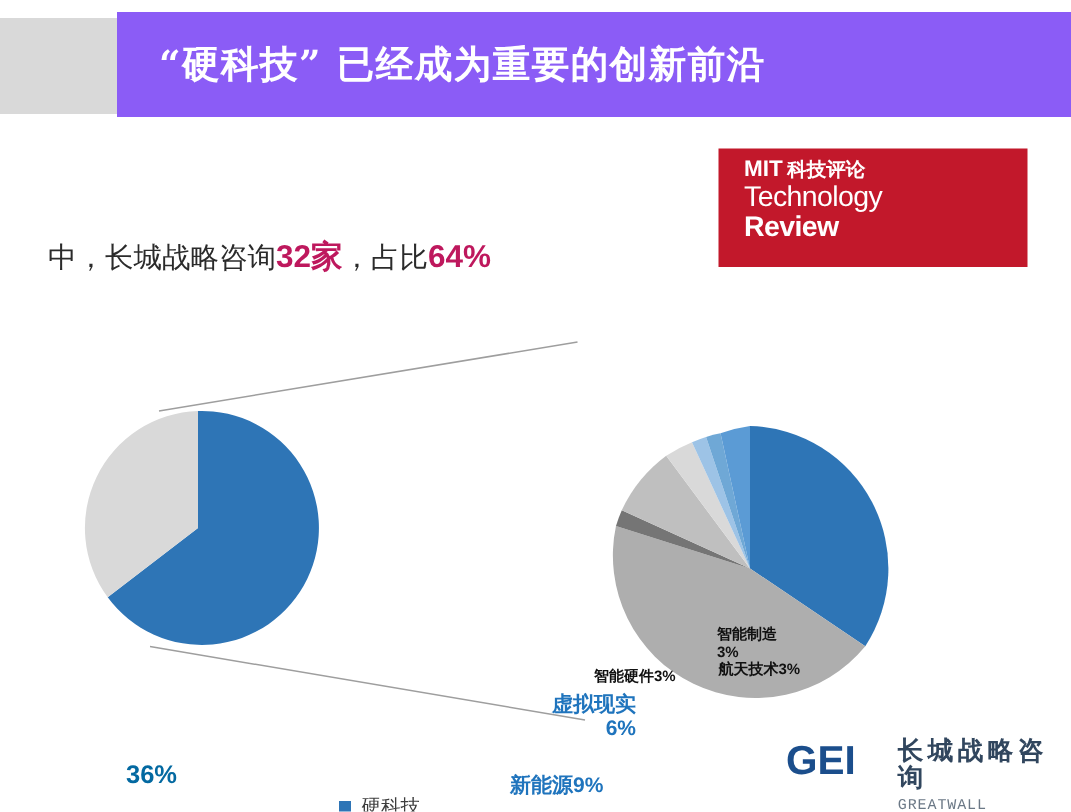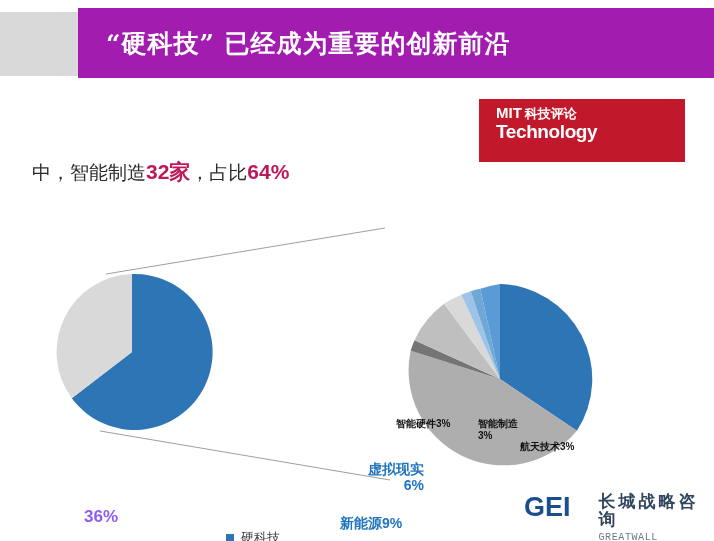"“硬科技” 已经成为重要的创新前沿" #title-bar { background: #a21caf -> #8b5cf6 }
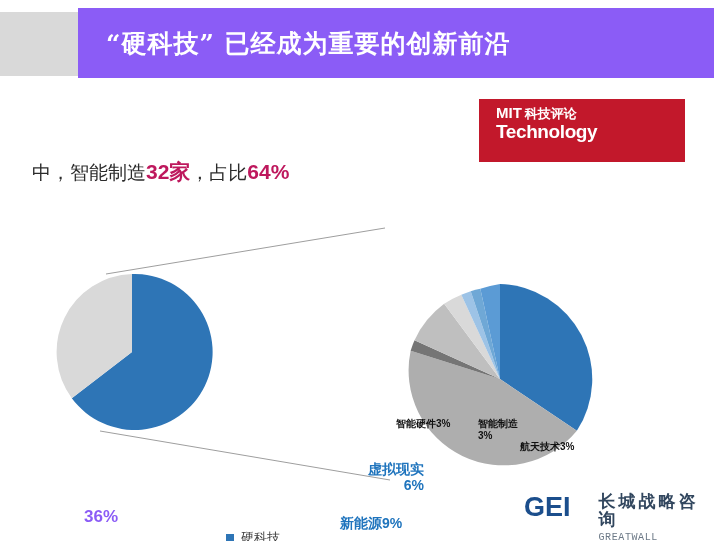"MIT 科技评论" #mit-logo { height: 63px -> 79px }
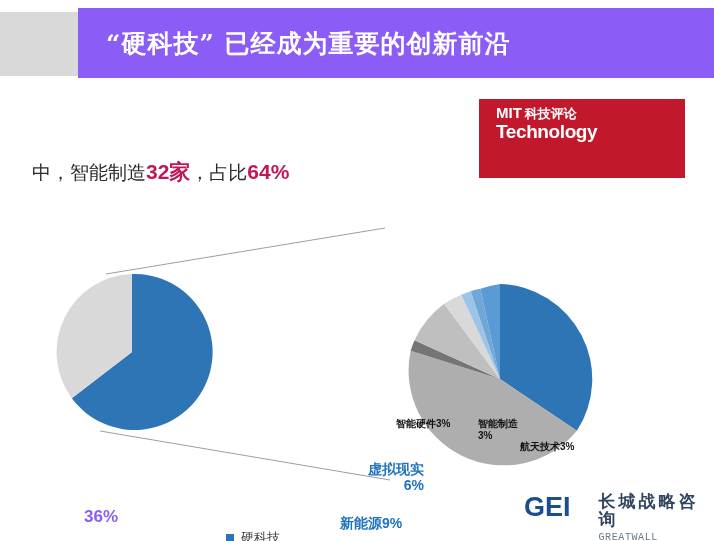"Technology" #mit-line2 { font-weight: bold -> normal }
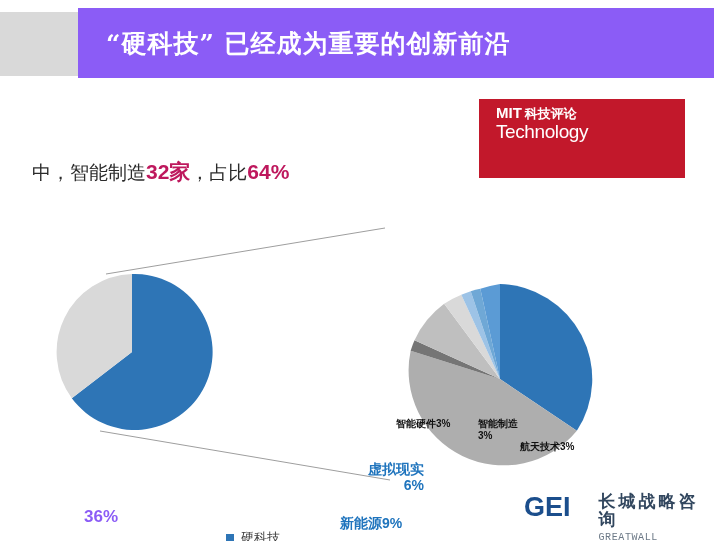"Review" div { html: none -> <div>Review</div> }
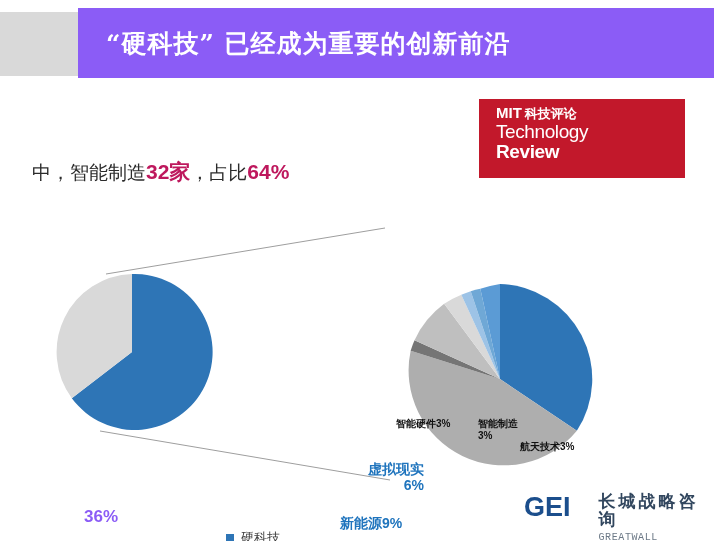"中，智能制造" span { text: 智能制造 -> 长城战略咨询 }
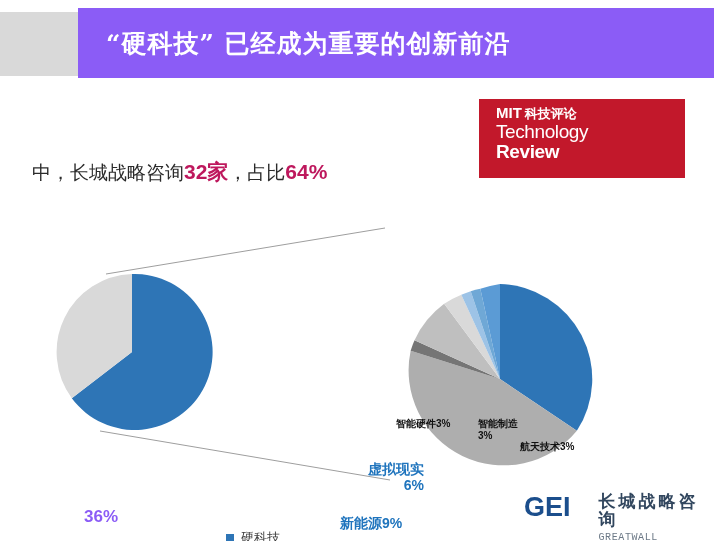"智能硬件3%" #lbl-zhinengyingjian { top: 228px -> 256px }
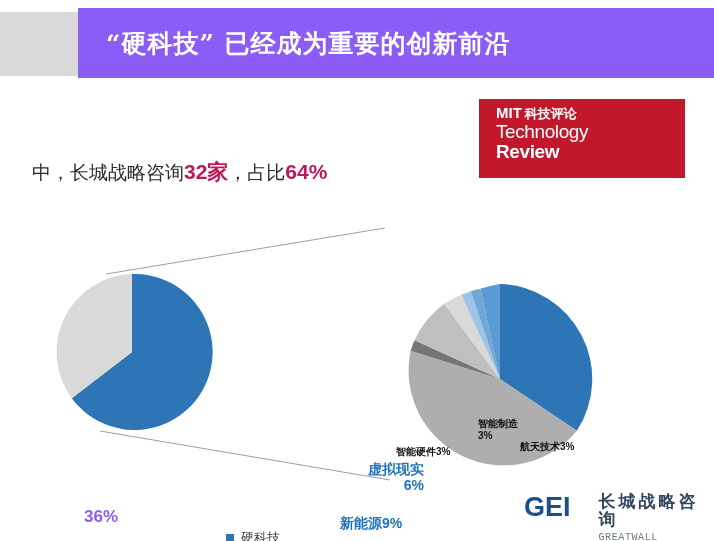"航天技术3%" #lbl-hangtian { left: 520px -> 479px }
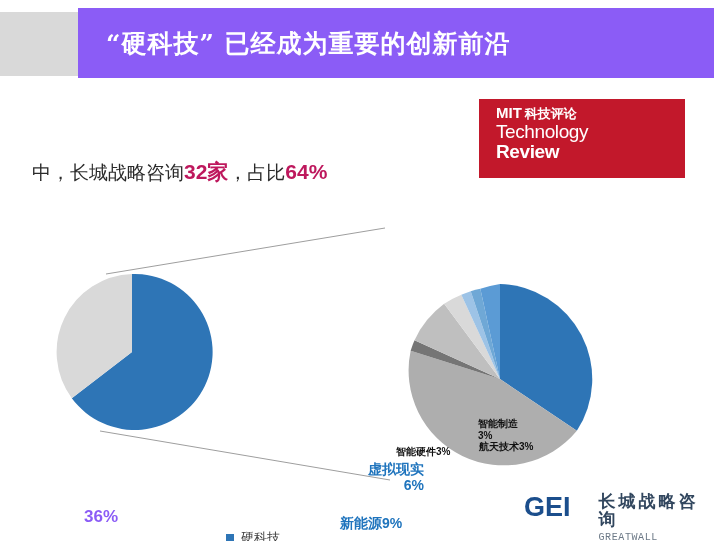"36%" #pie-left-lbl-36 { color: #8b5cf6 -> #0369a1 }
